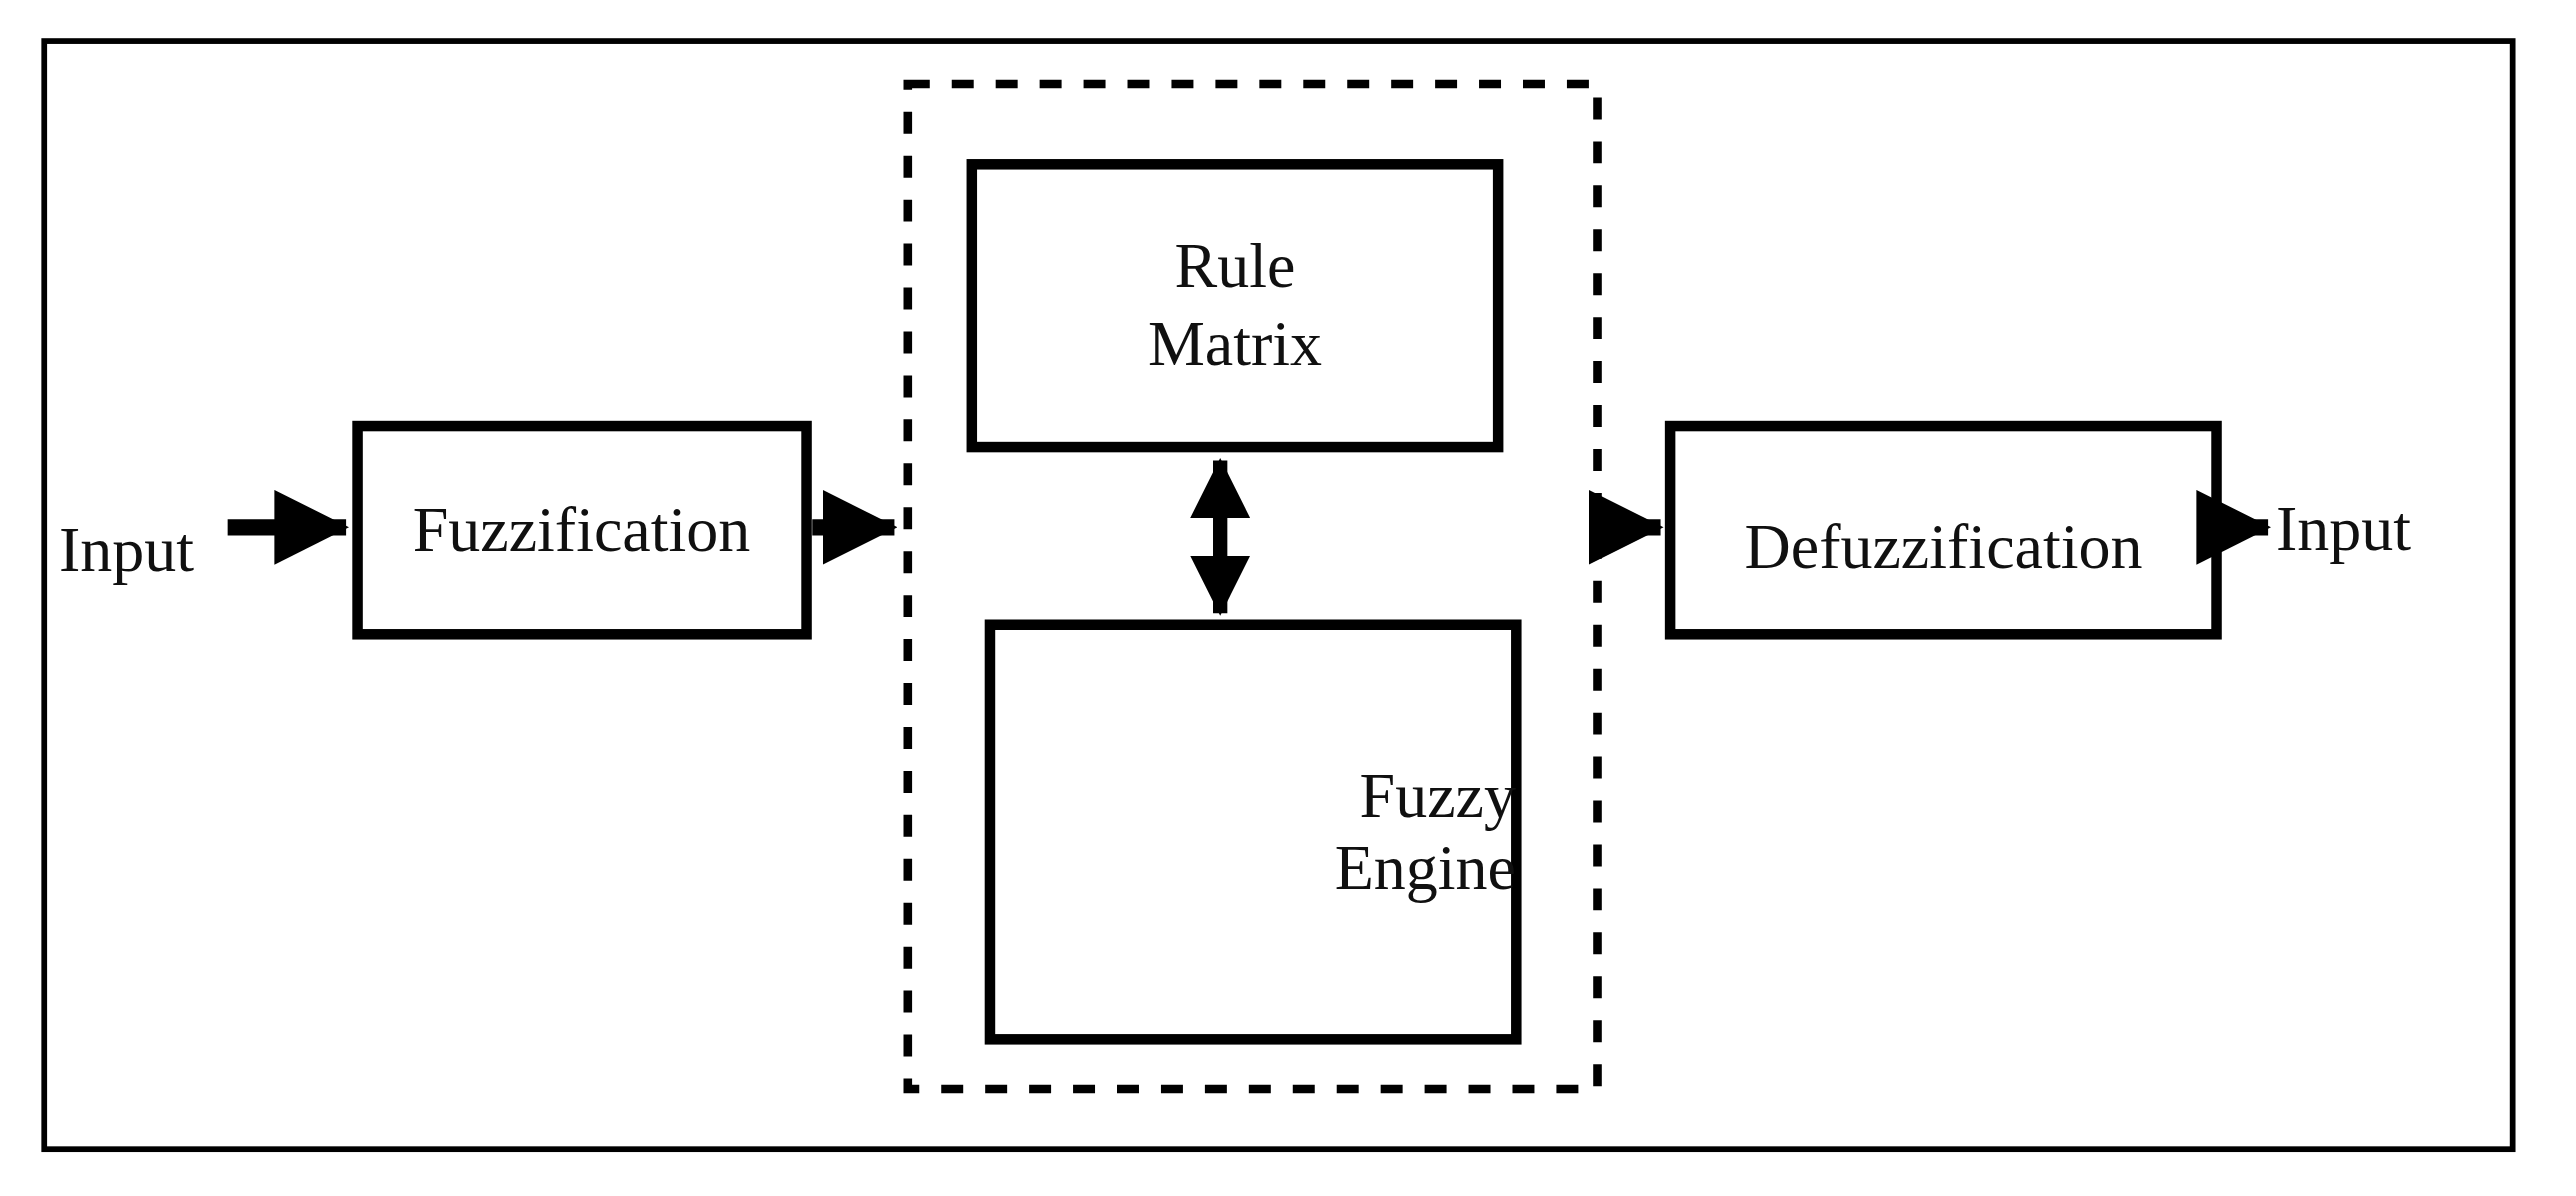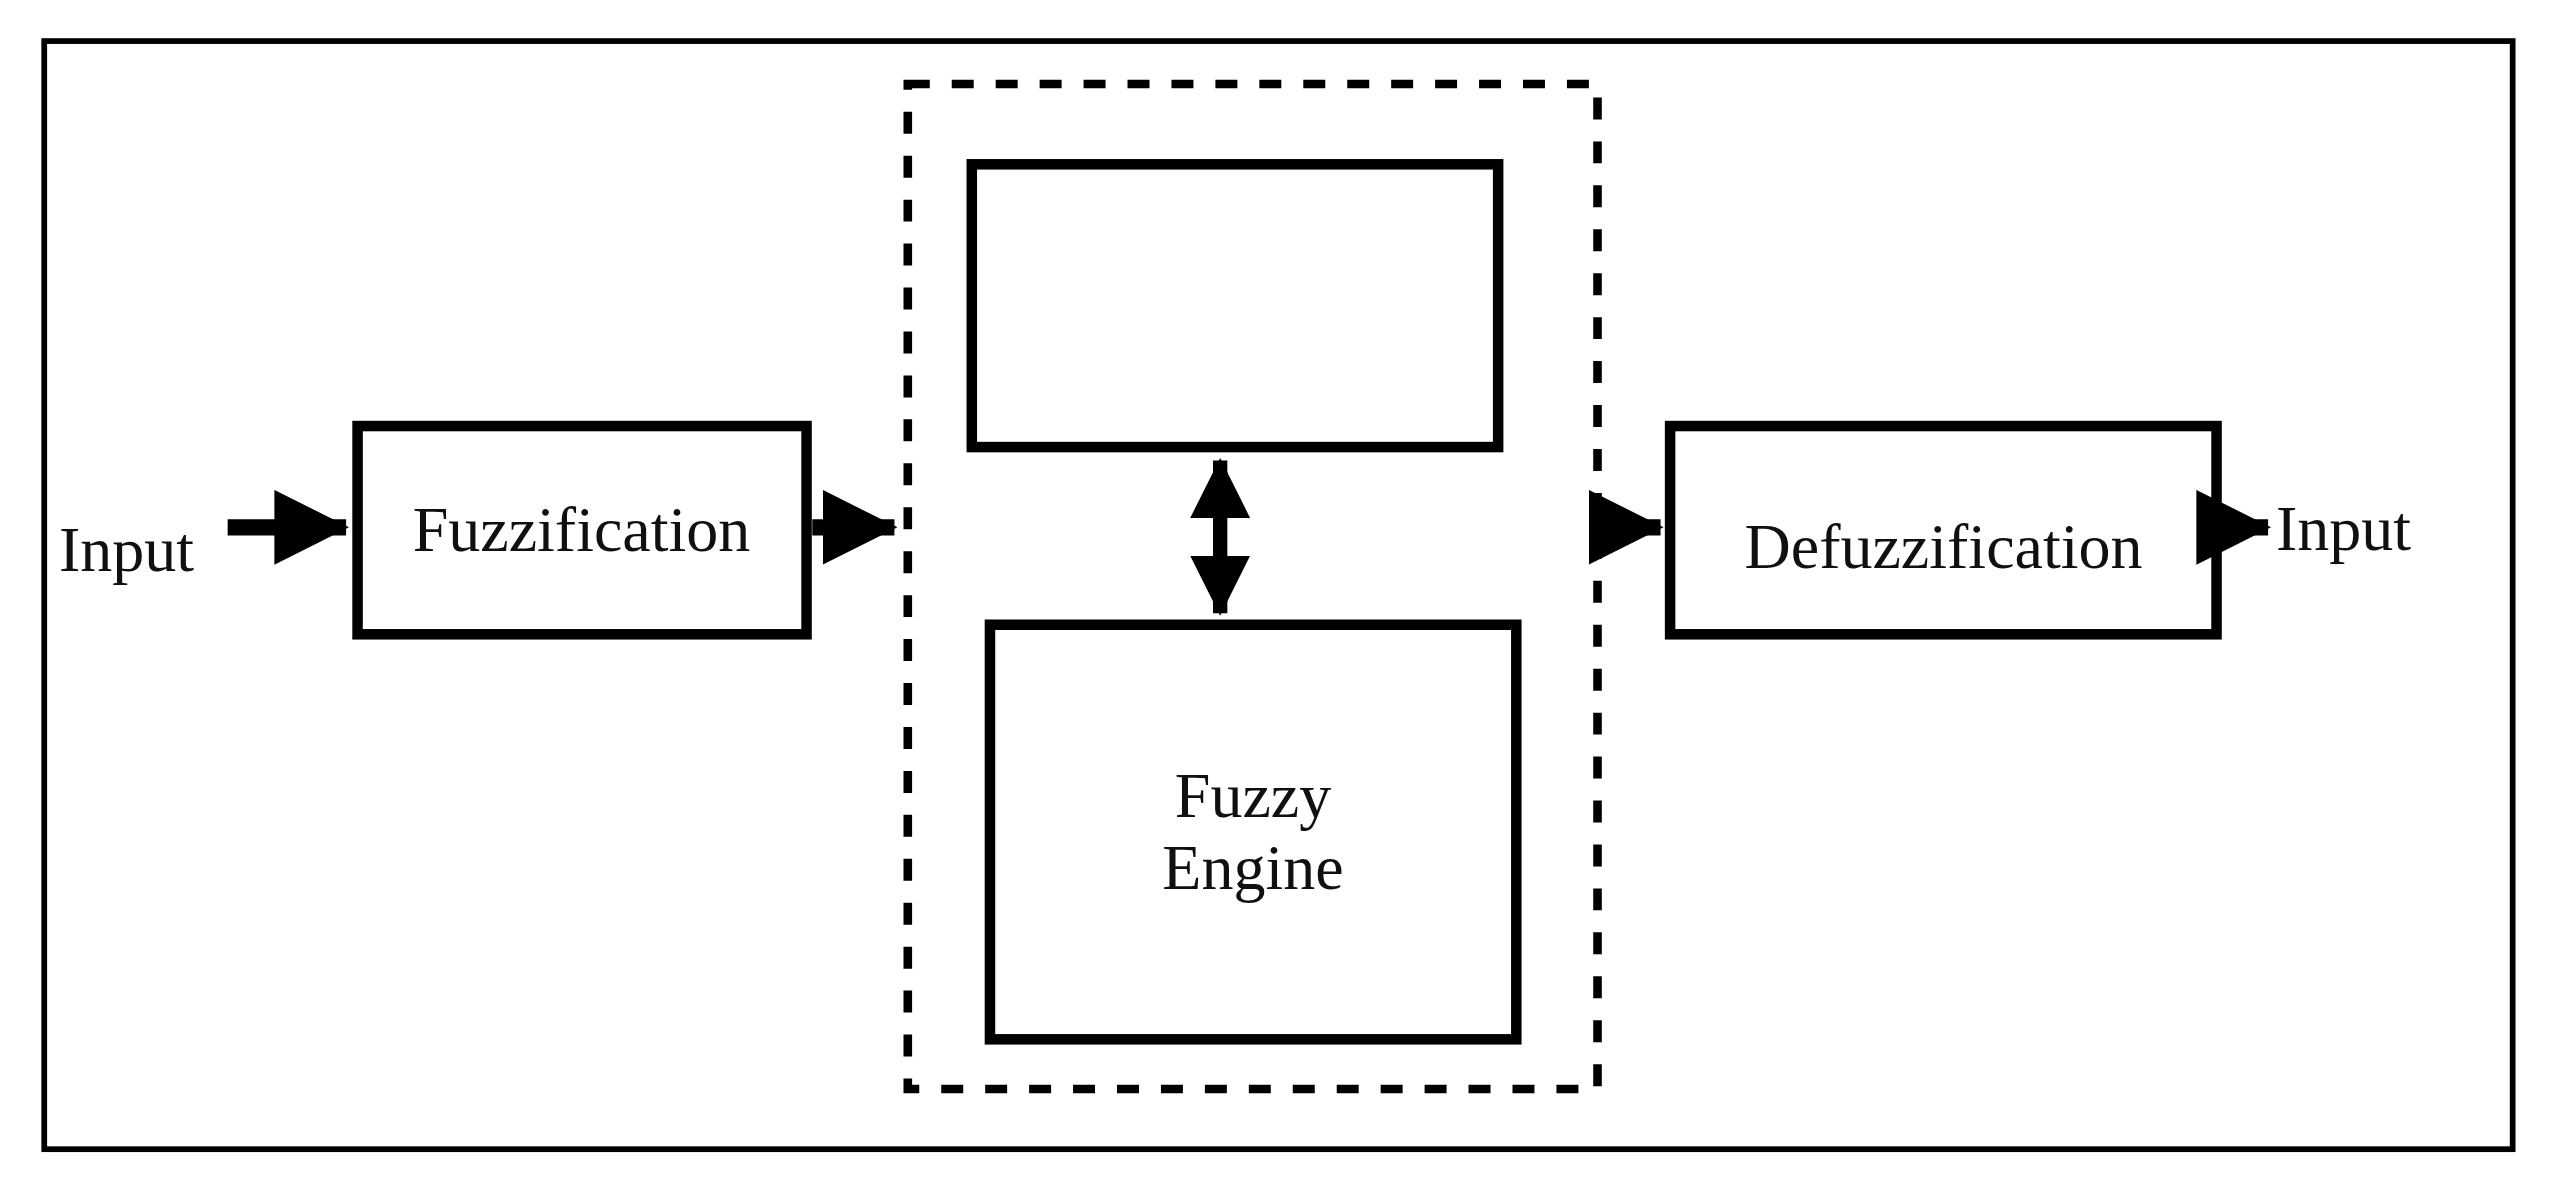"Rule" div.txt { html: none -> <div> <span>Rule</span> <span>Matrix</span> </div> }
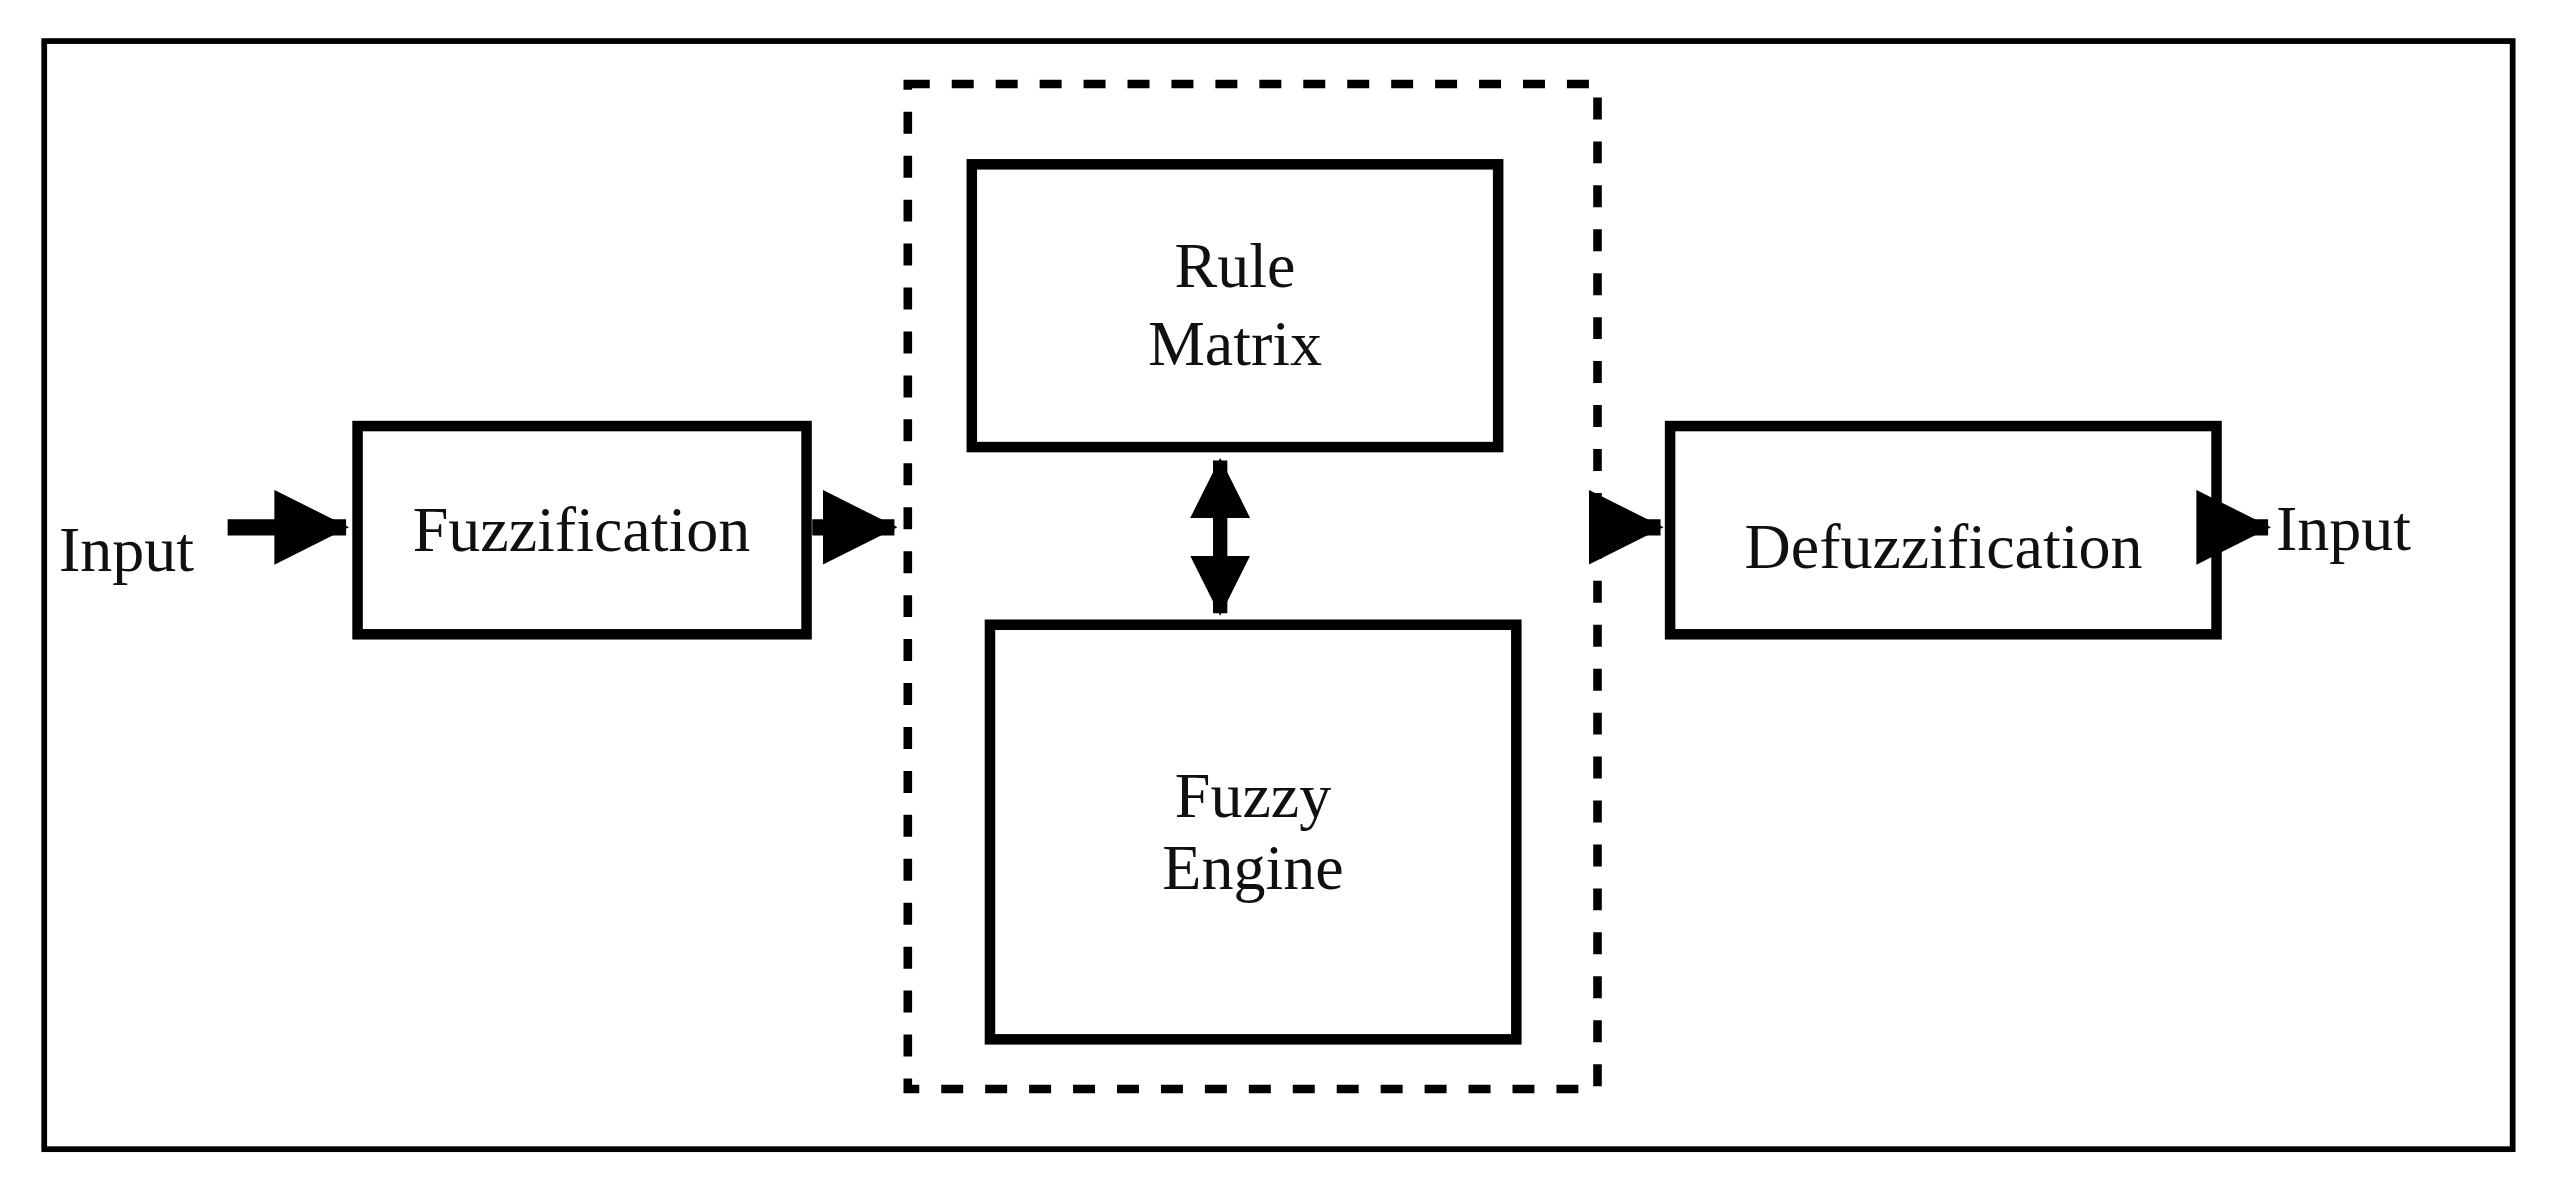"Fuzzy" div.txt { align-items: none -> flex-end }
